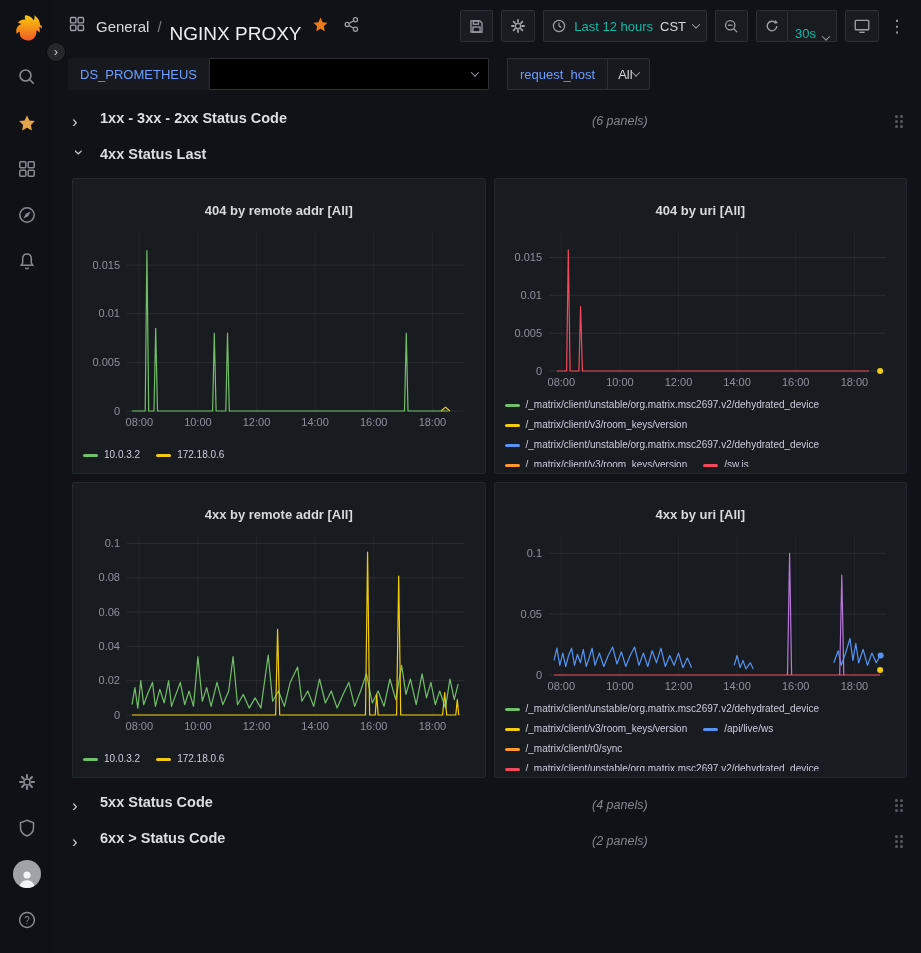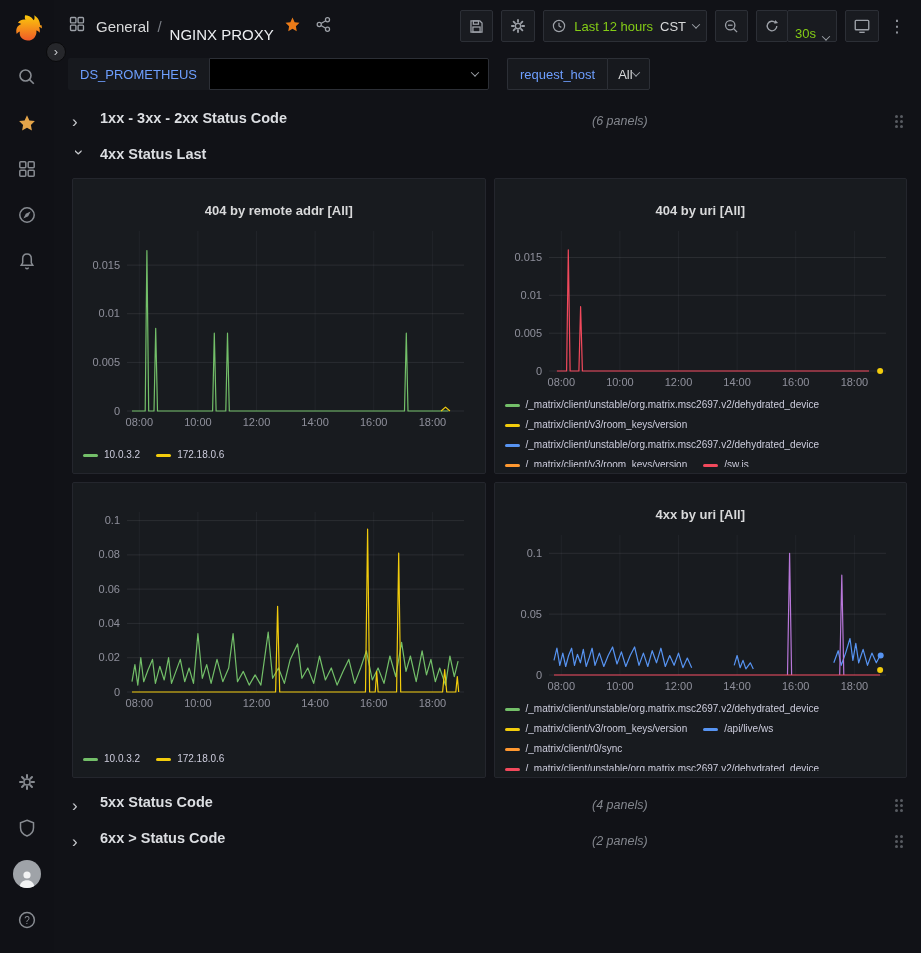"NGINX PROXY" .crumb-title { font-size: 15px -> 19px }
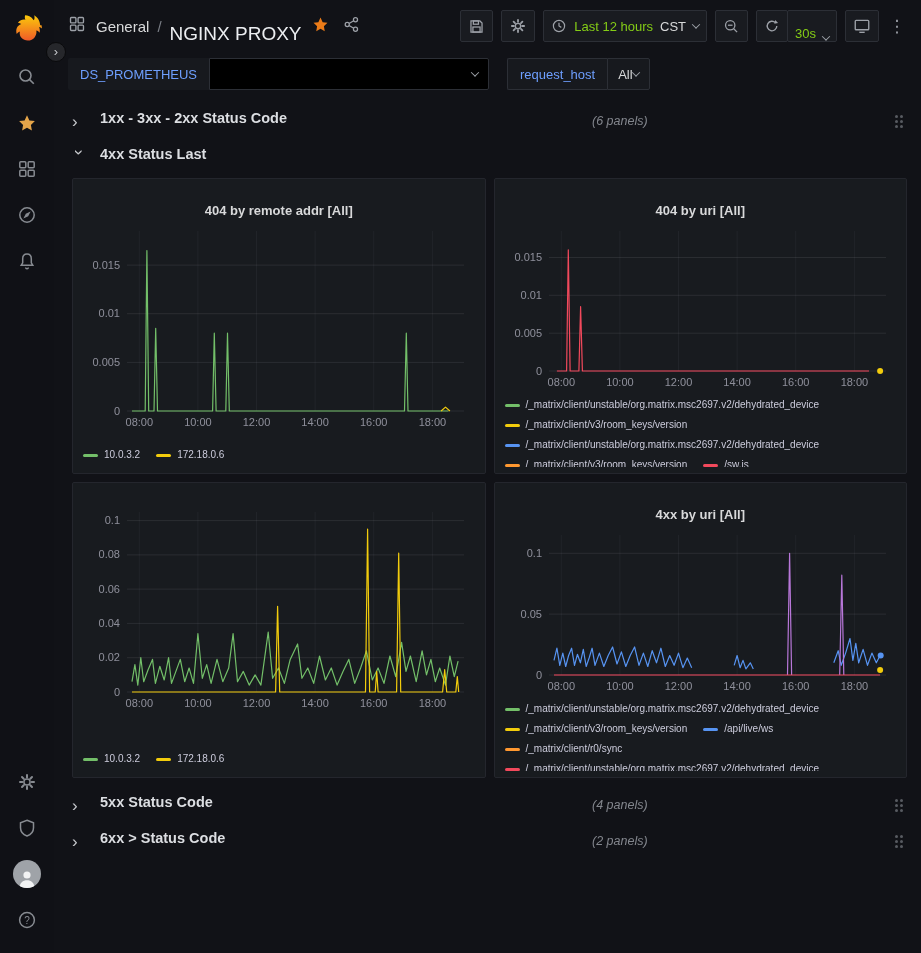"Last 12 hours" .btn .lbl { color: #84cc16 -> #14b8a6 }
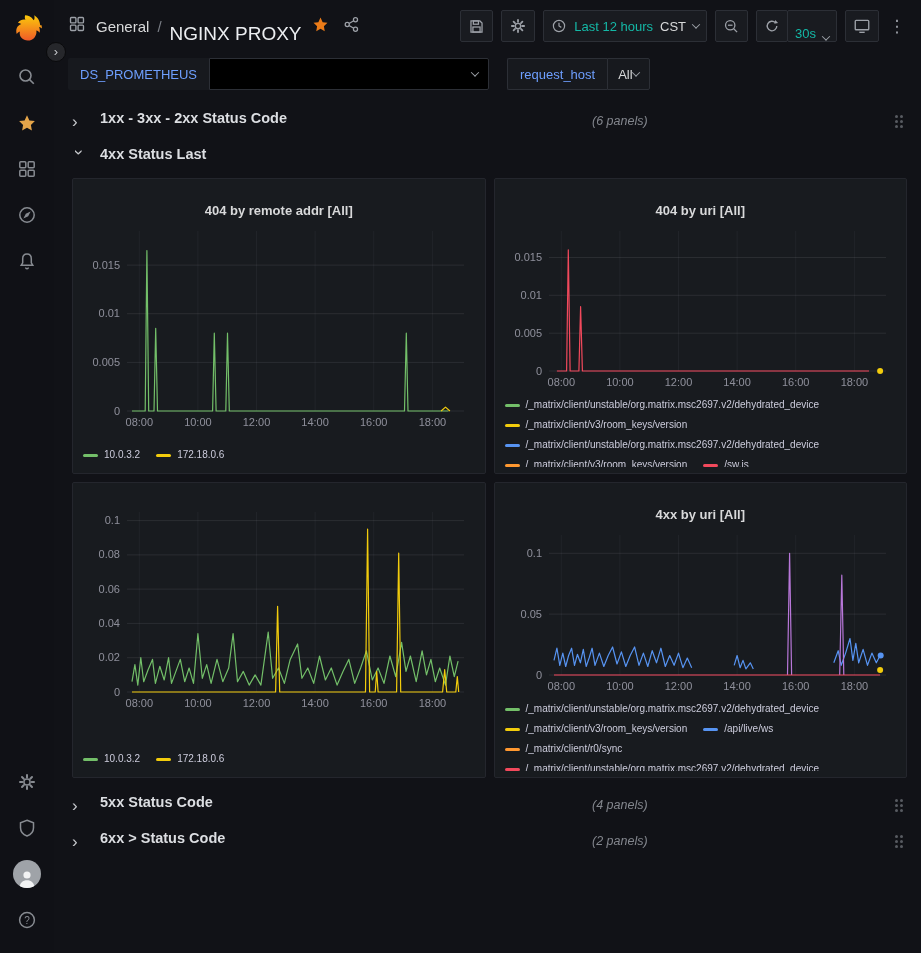"4xx by remote addr [All]" div.panel-title { html: none -> <div>4xx by remote addr [All]</div> }
